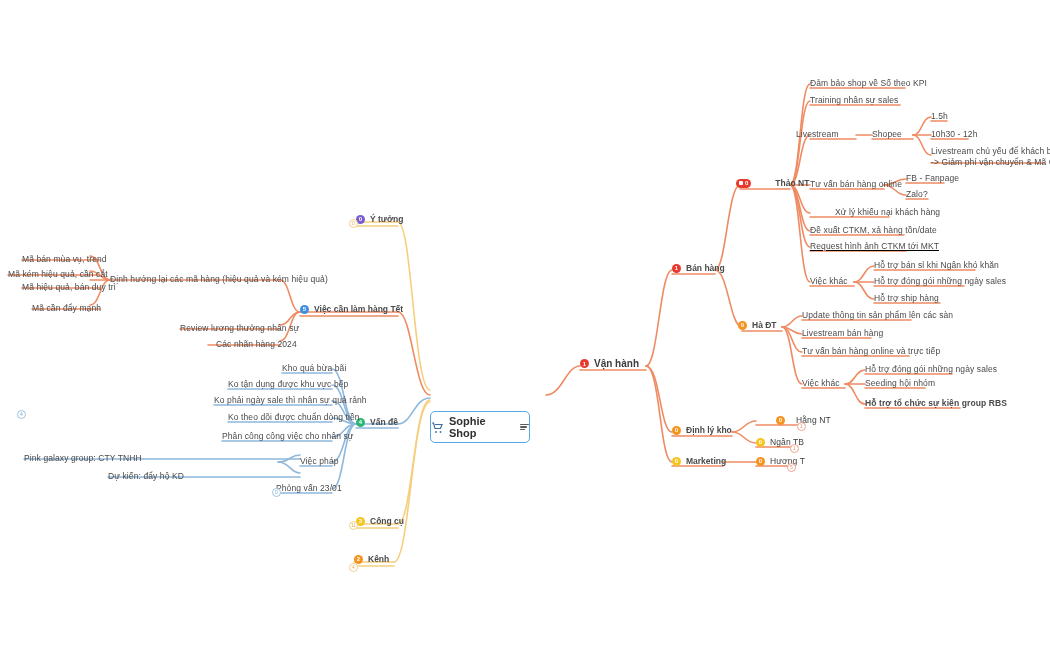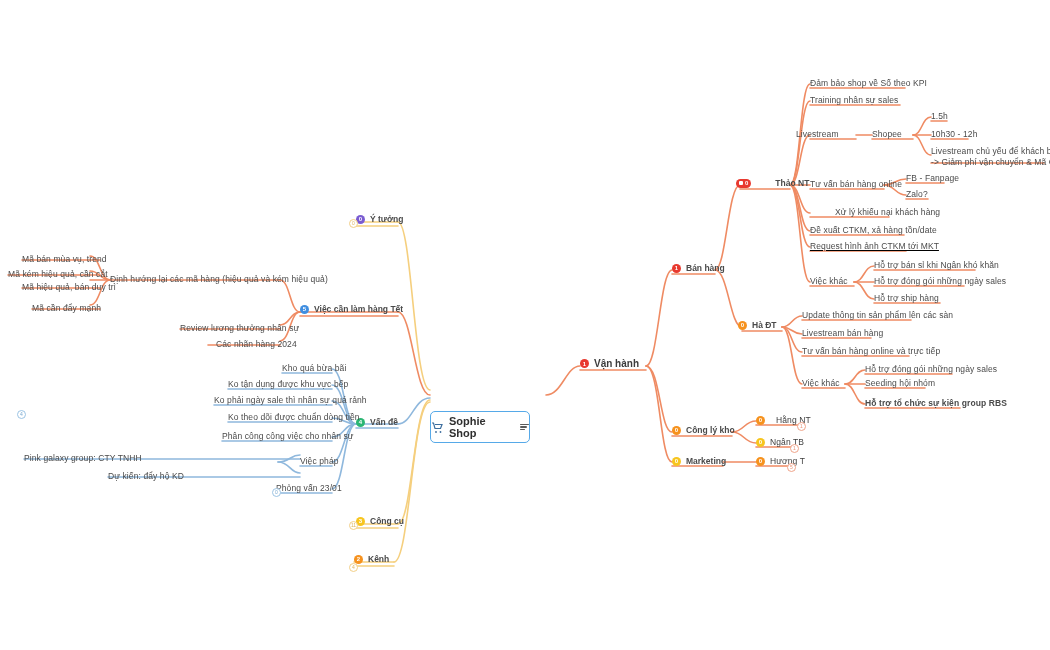"Hằng NT" div.node { left: 756px -> 776px }
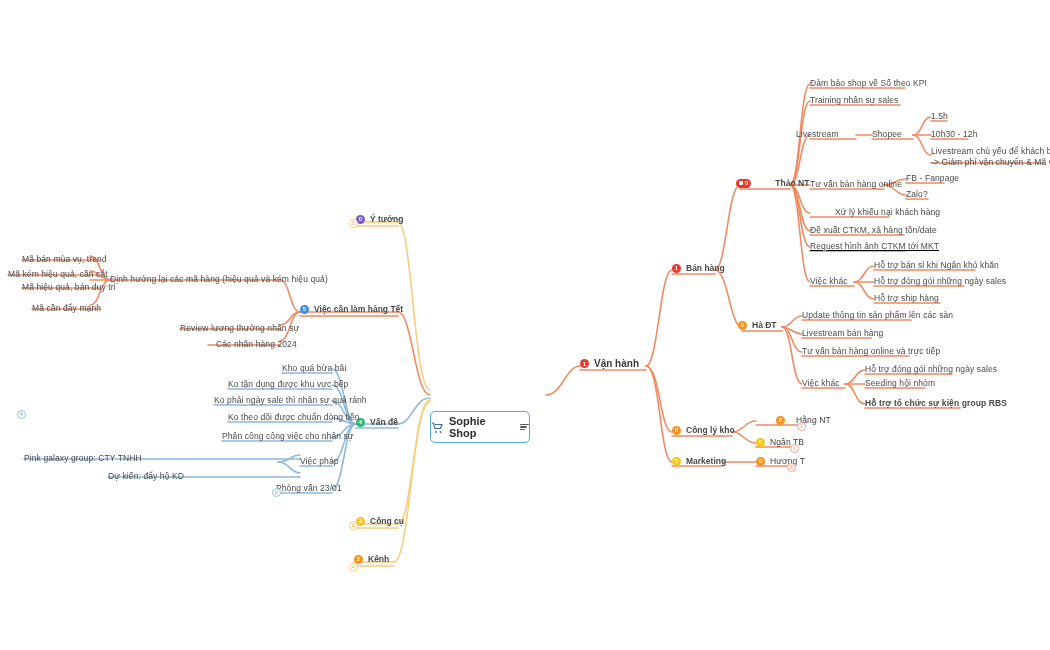"Công lý kho" span.sublbl { text: Công -> Định }
